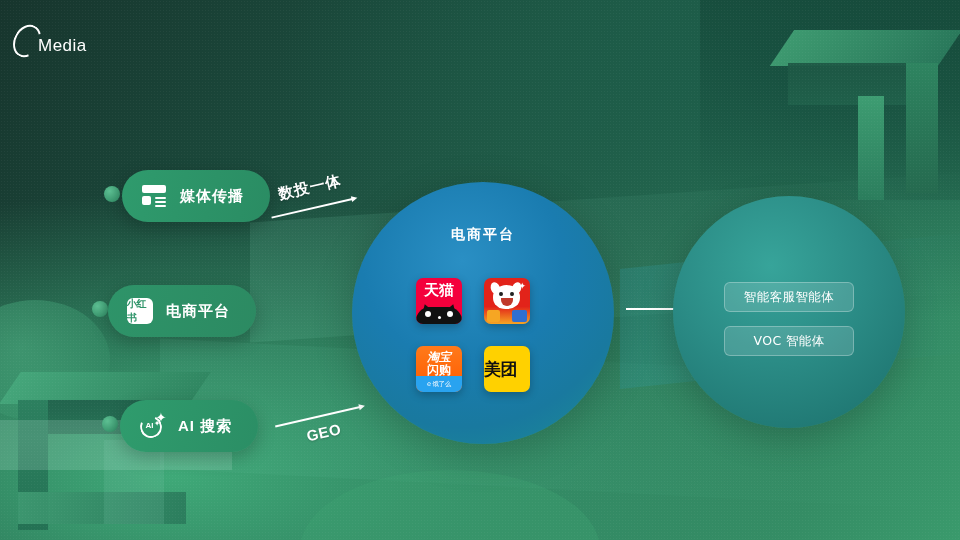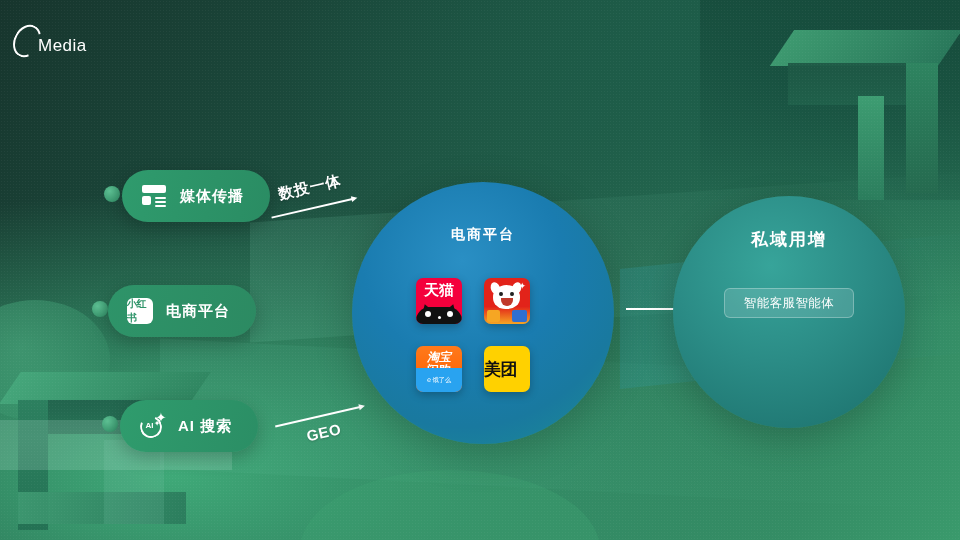"私域用增" div.c-title { html: <div>私域用增</div> -> none }
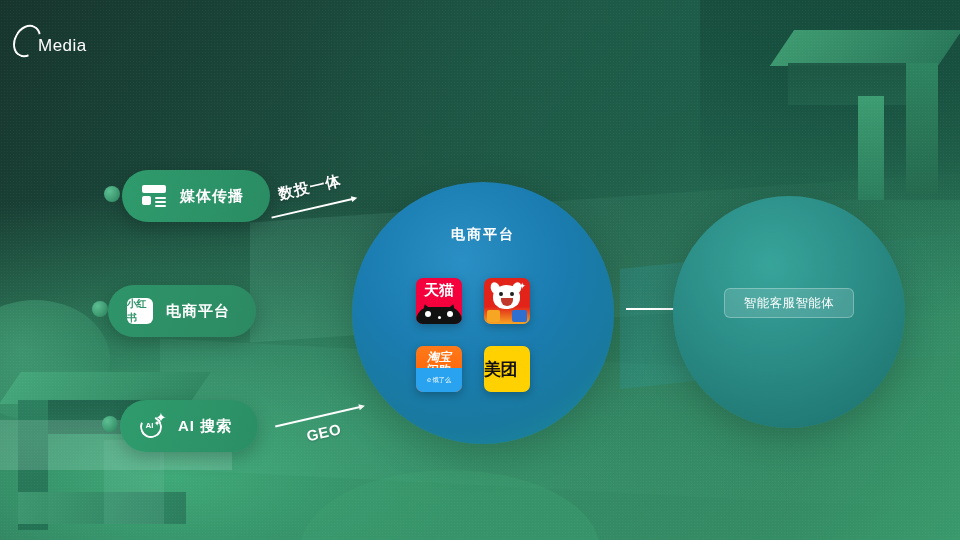"智能客服智能体" .pills { top: 92px -> 86px }
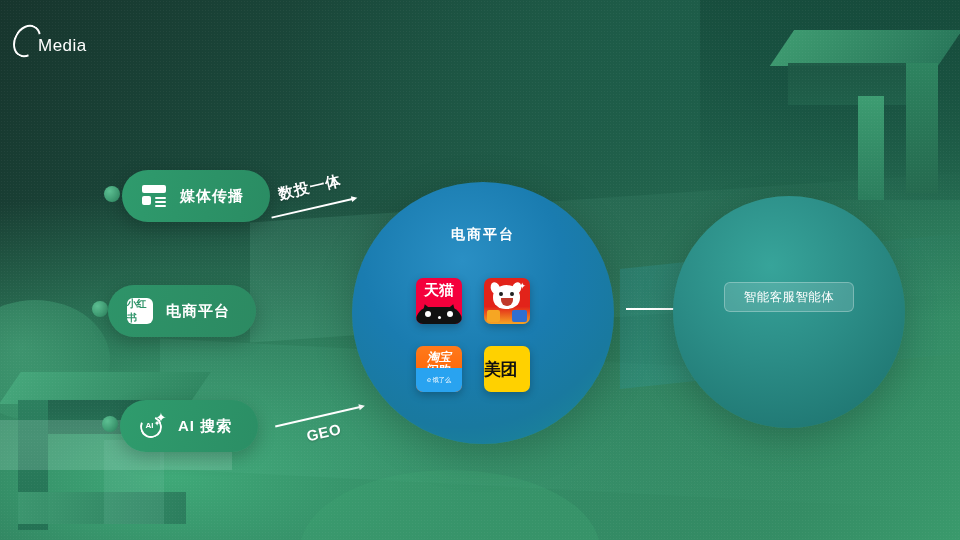"VOC 智能体" div.pill { html: none -> <div>VOC 智能体</div> }
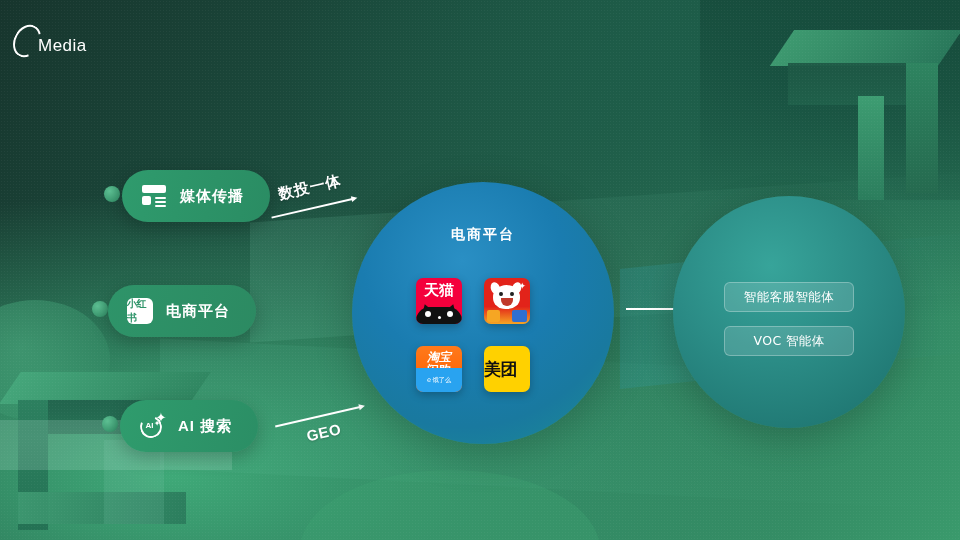"e 饿了么" .app-tbsg .strip { height: 24px -> 16px }
